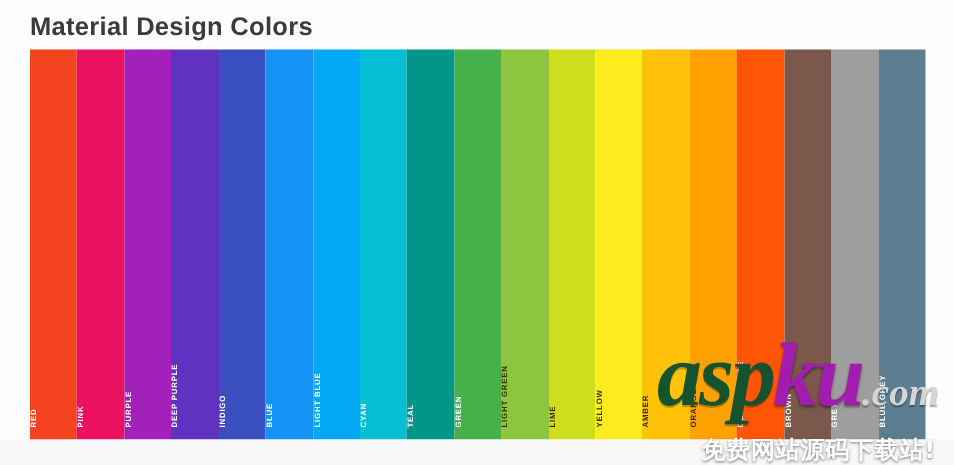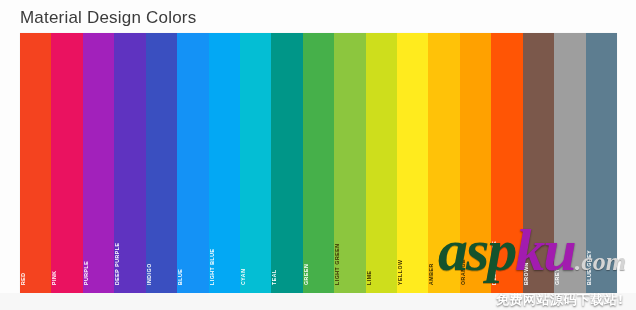"Material Design Colors" #page-title { font-weight: 400 -> 700 }
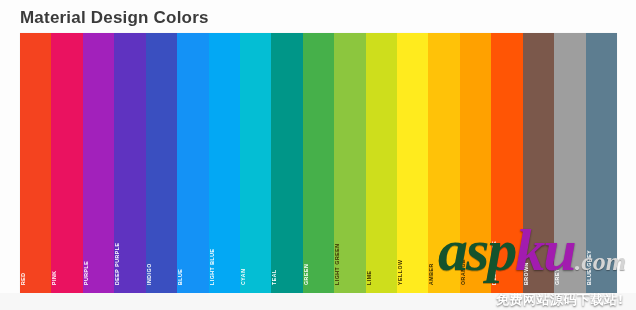"免费网站源码下载站!" #wm-sub { font-size: 13px -> 16px }
